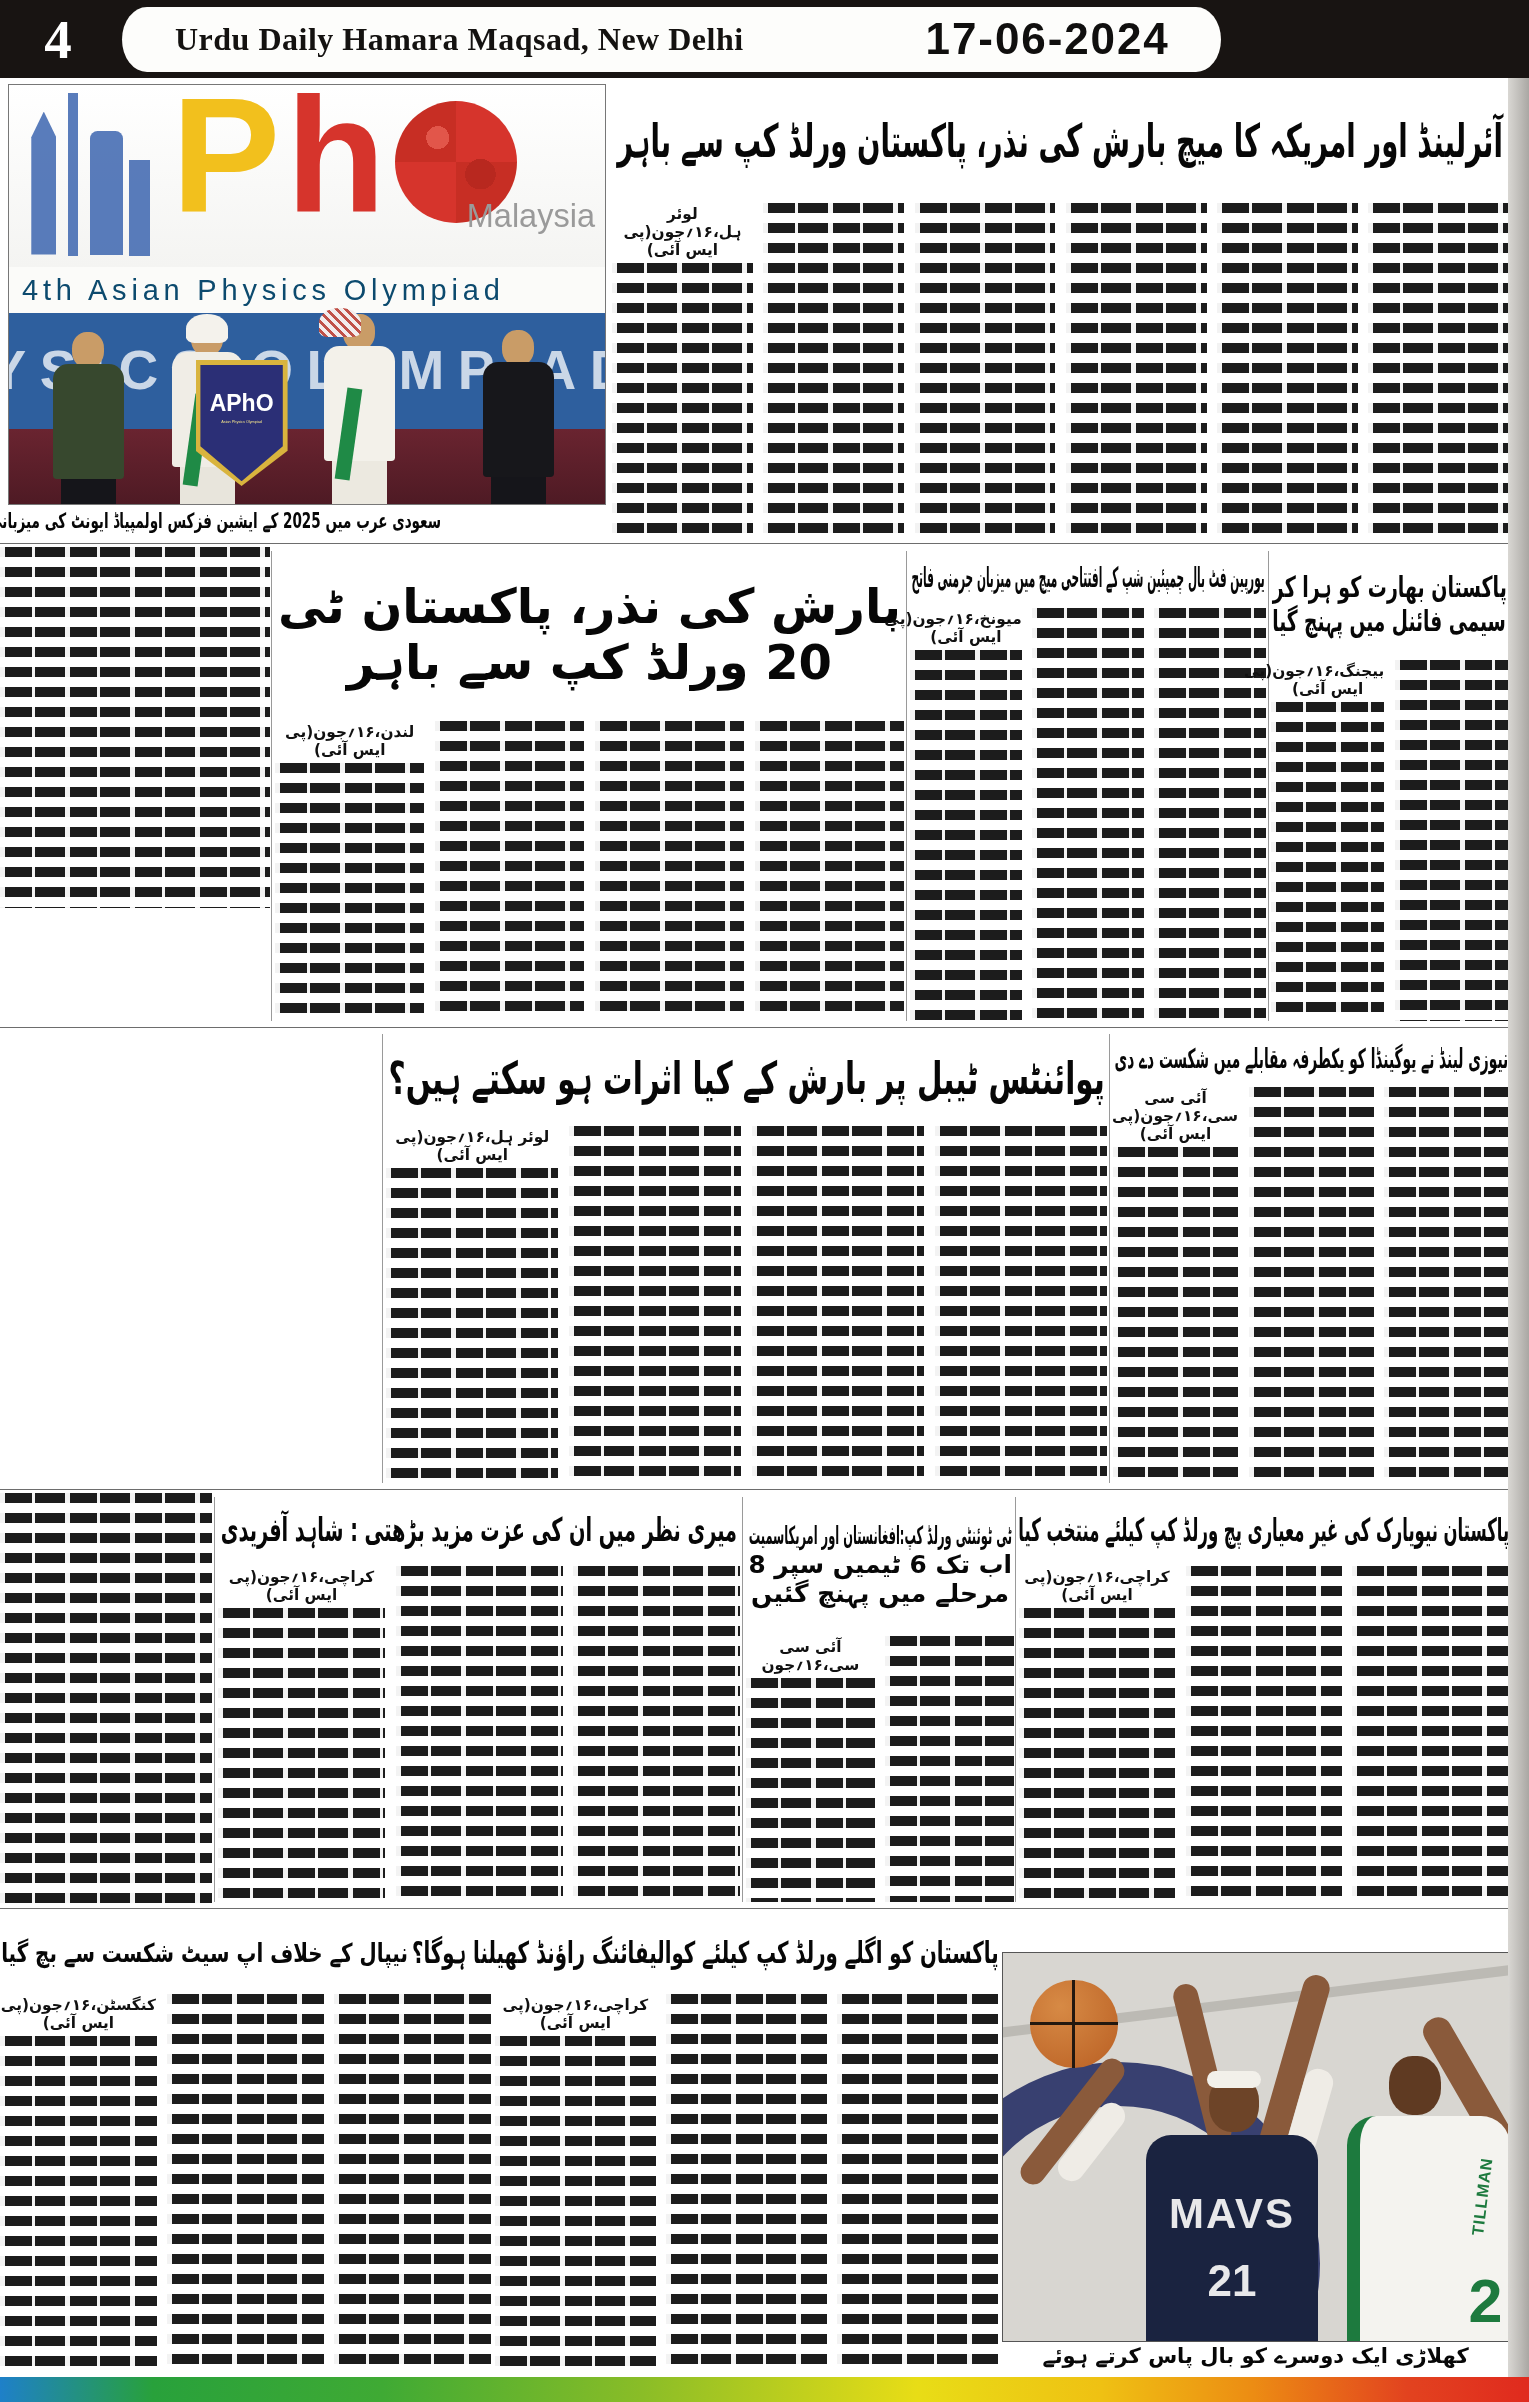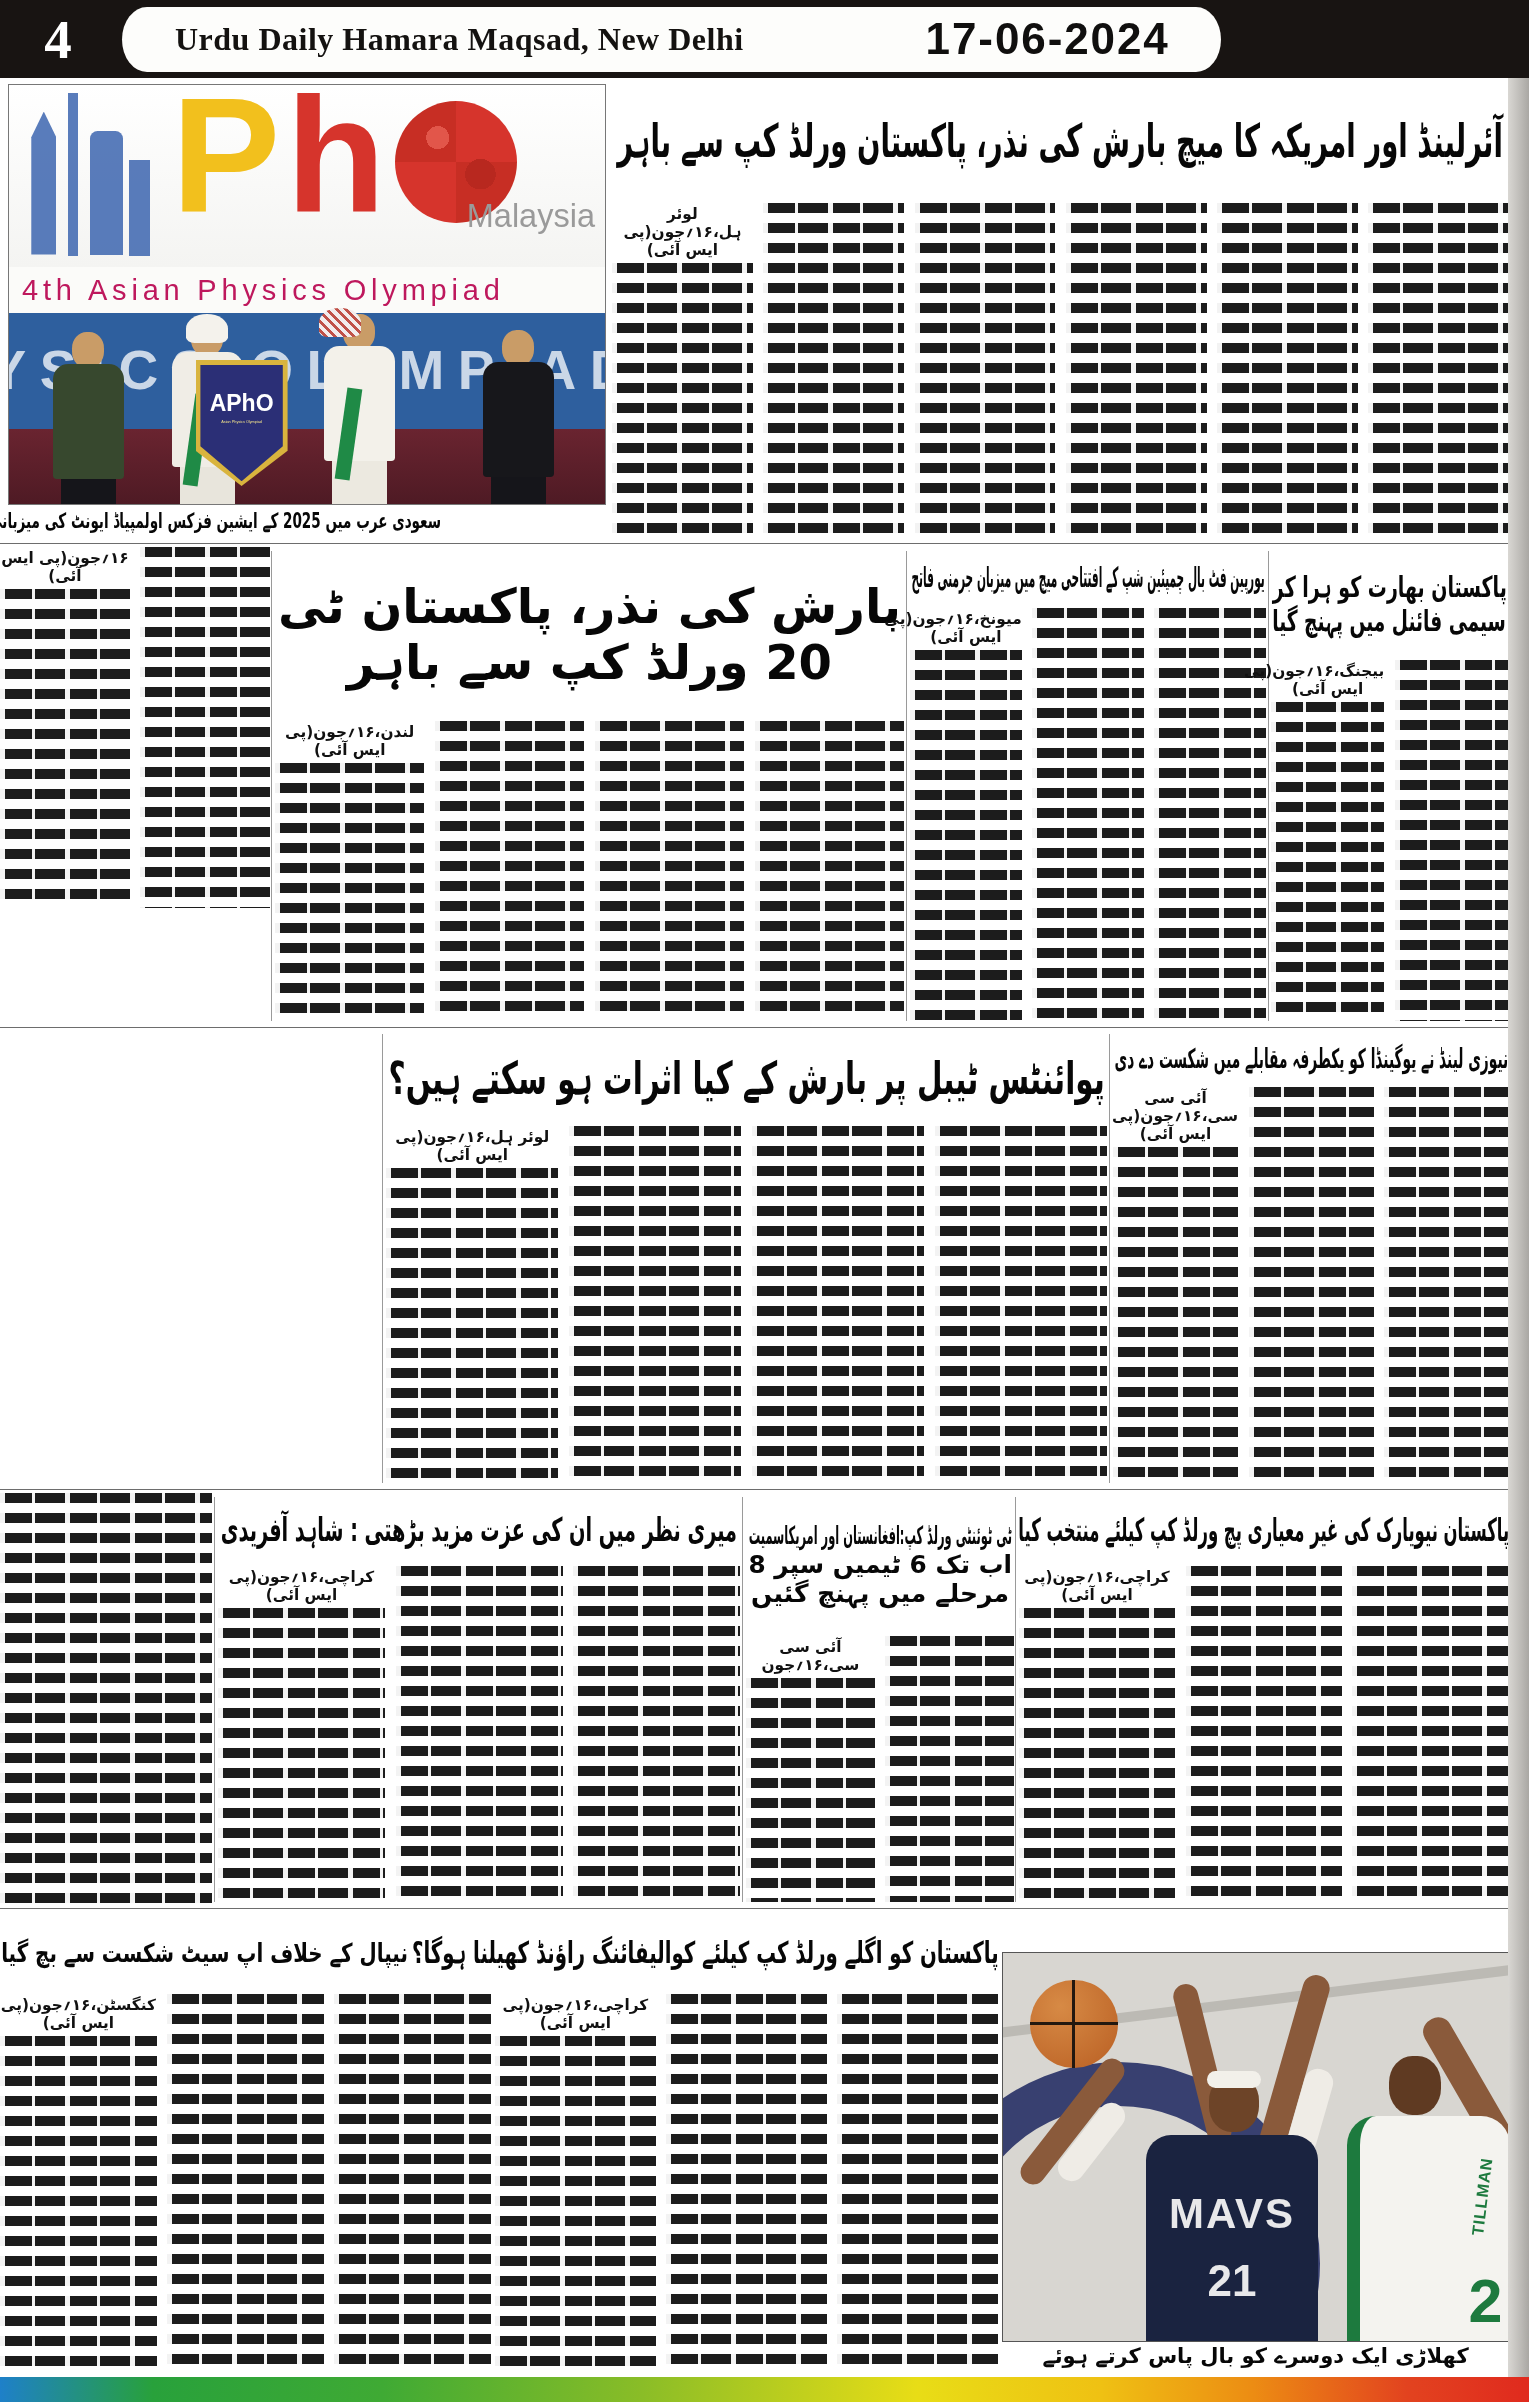"4th Asian Physics Olympiad" .p1-band { color: #be185d -> #0c4a6e }
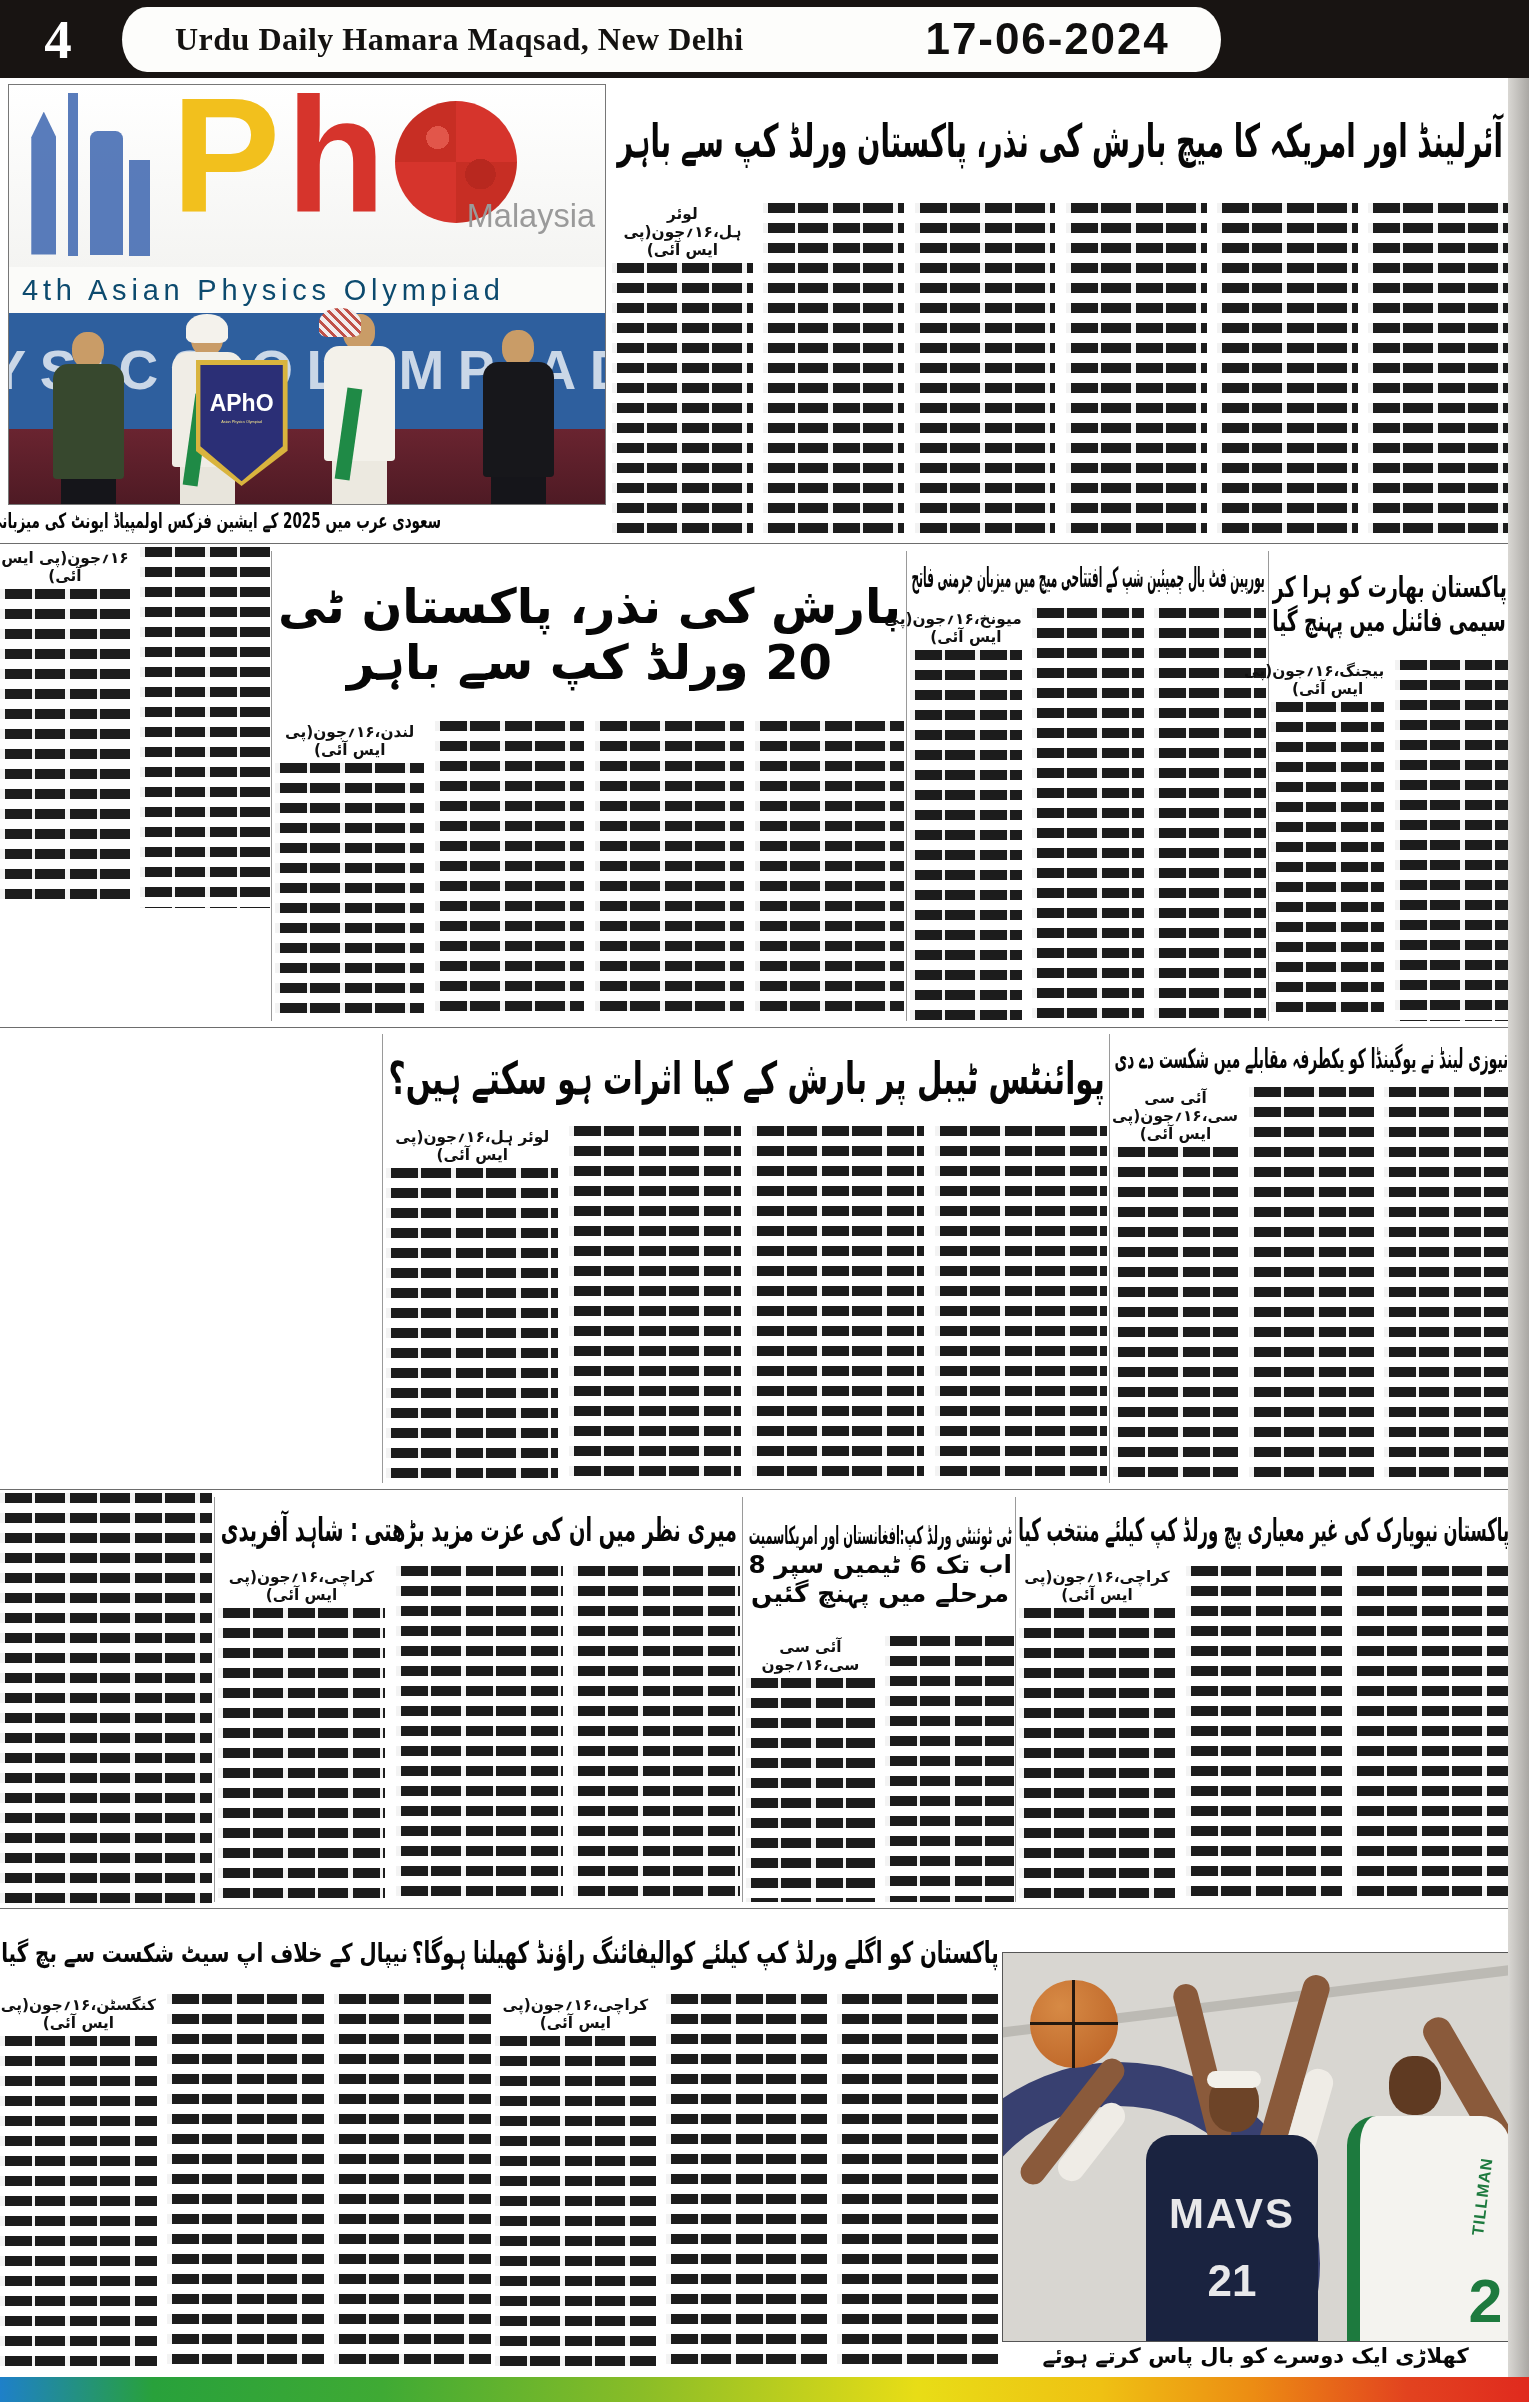"۱۶؍جون(پی ایس آئی)" div.col { html: <div> <div>۱۶؍جون(پی ایس آئی)</div> <div></div> </div> -> none }
